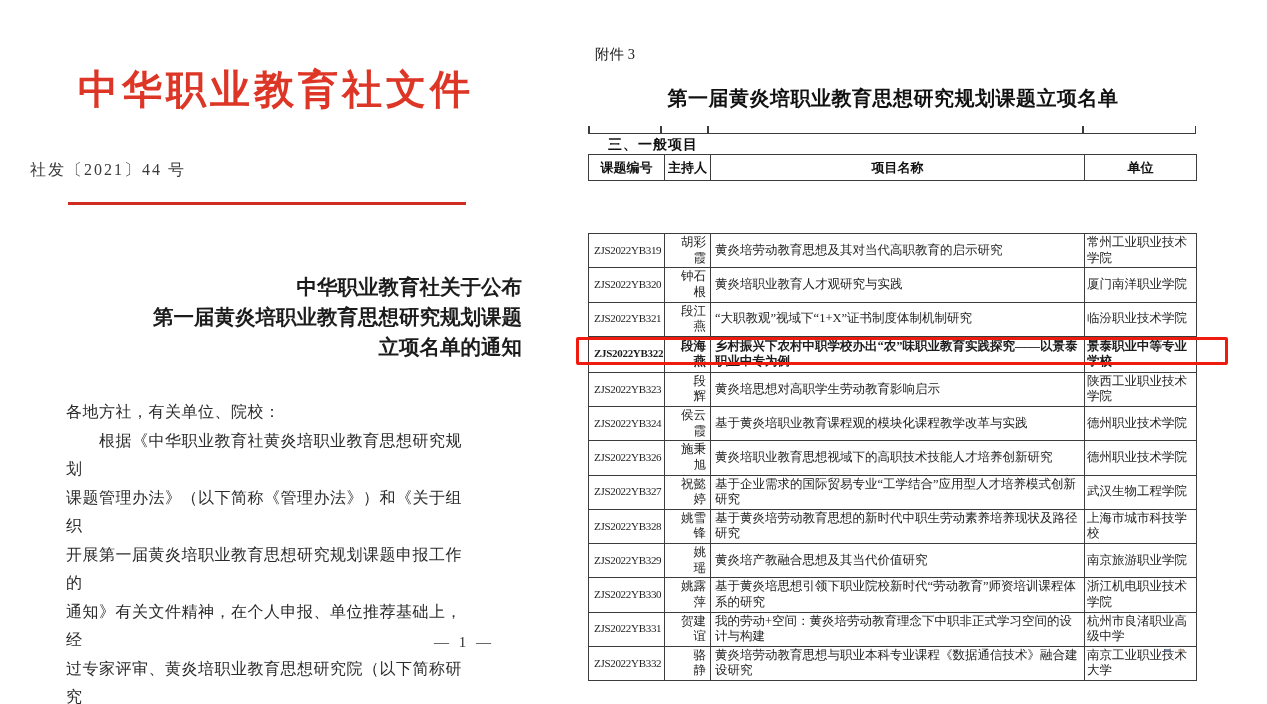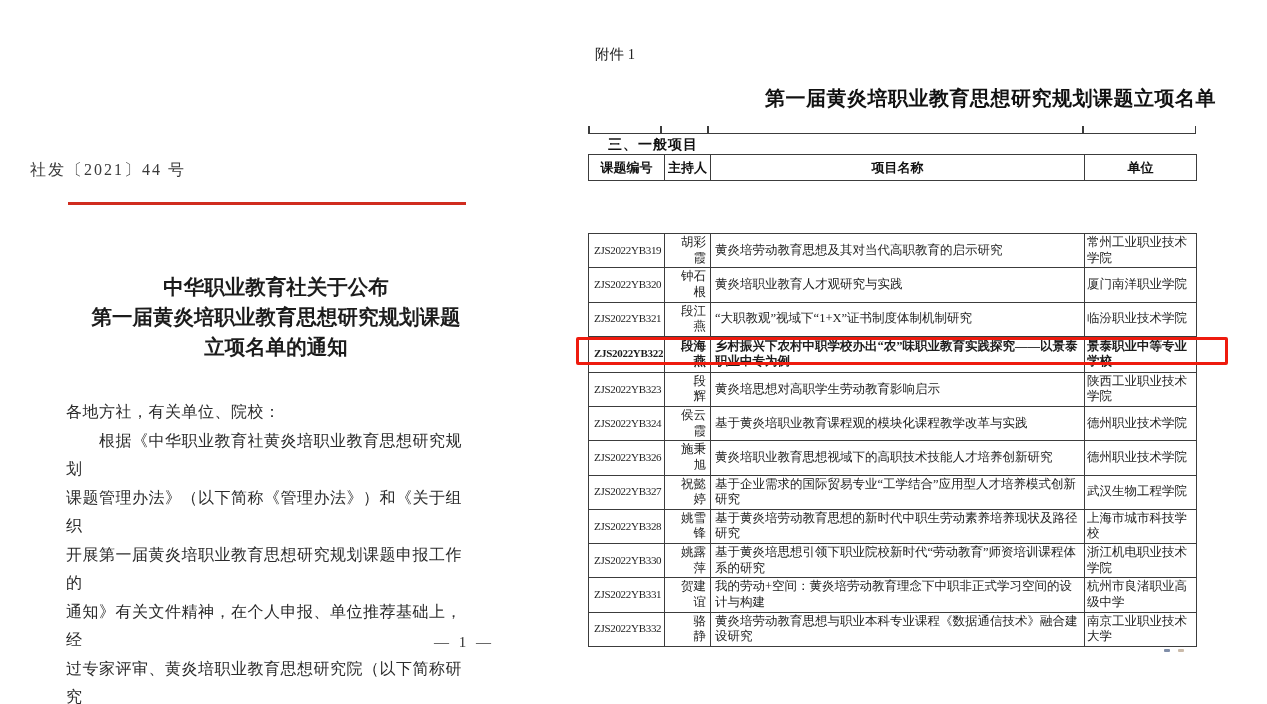"附件 1" div.rp-attach { text: 1 -> 3 }
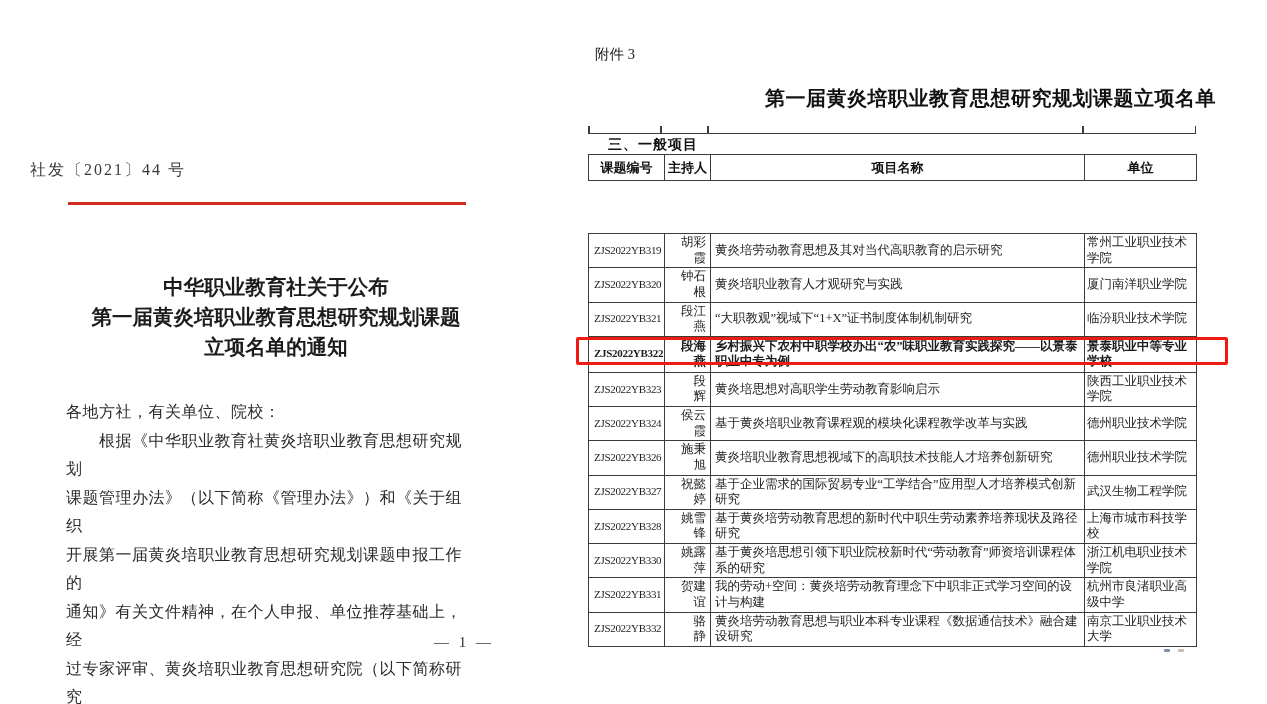"中华职业教育社文件" div.lp-title { html: none -> <div>中华职业教育社文件</div> }
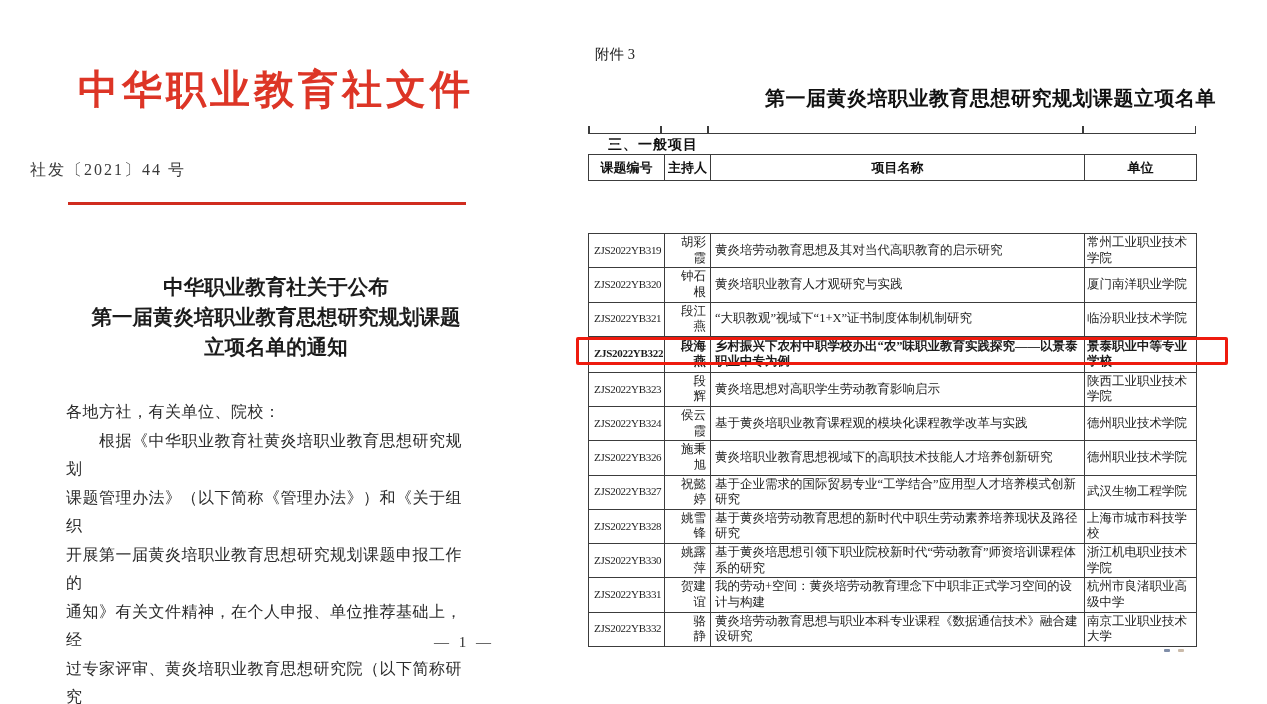"第一届黄炎培职业教育思想研究规划课题立项名单" .rp-title { left: 16px -> 4px; text-align: right -> center }
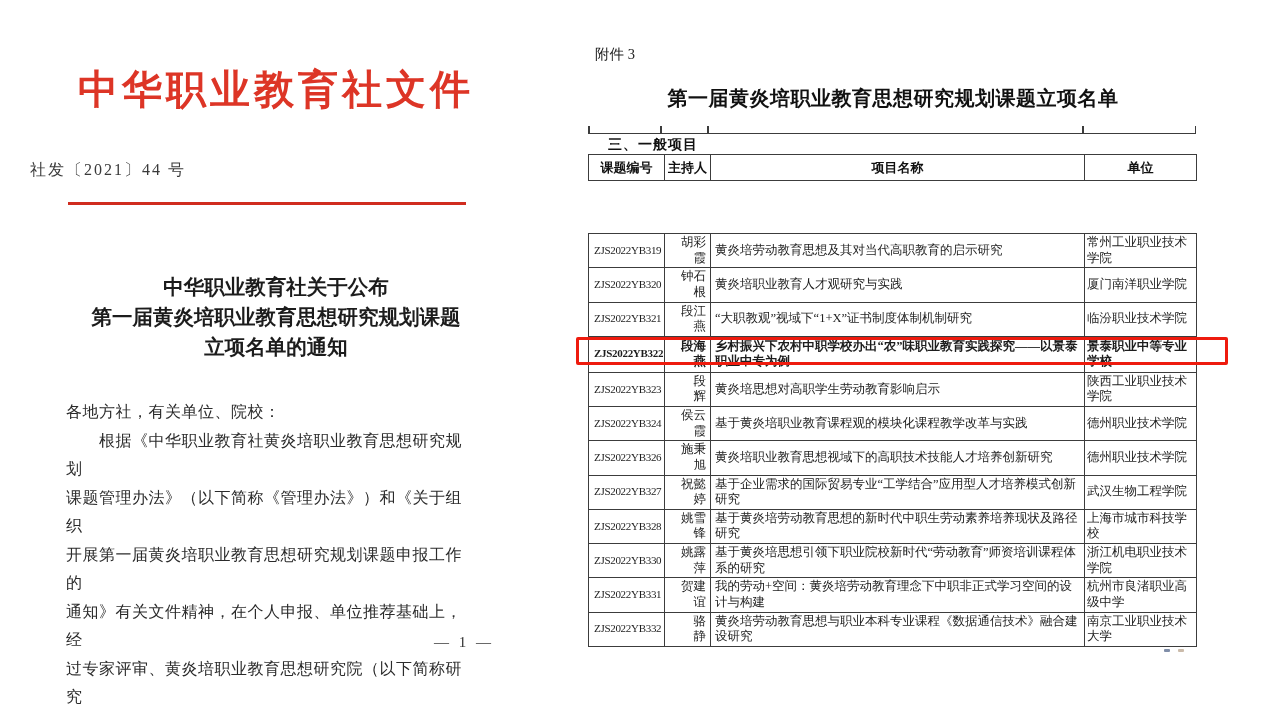"中华职业教育社关于公布" .lp-notice { text-align: center -> right }
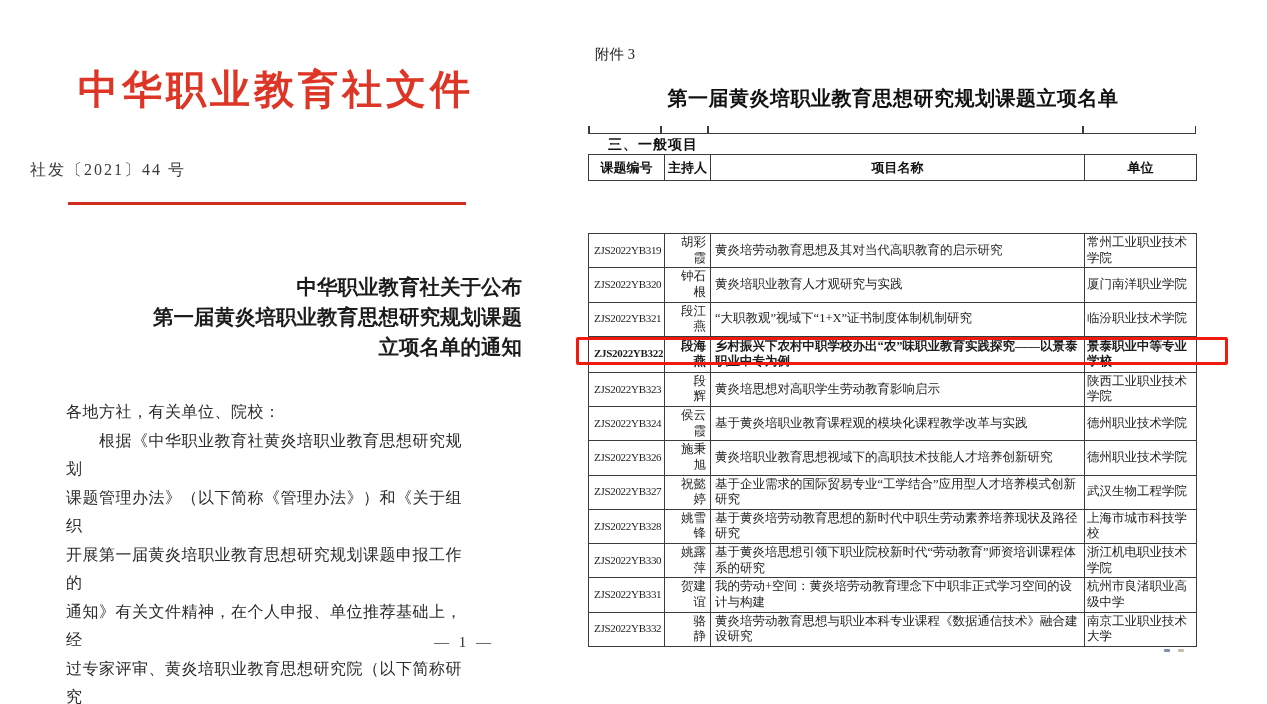"ZJS2022YB329" tr { html: none -> <tr> <td>ZJS2022YB329</td> <td>姚 瑶</td> <td>黄炎培产教融合思想及其当代价值研究</td> <td>南京旅游职业学院</td> </tr> }
